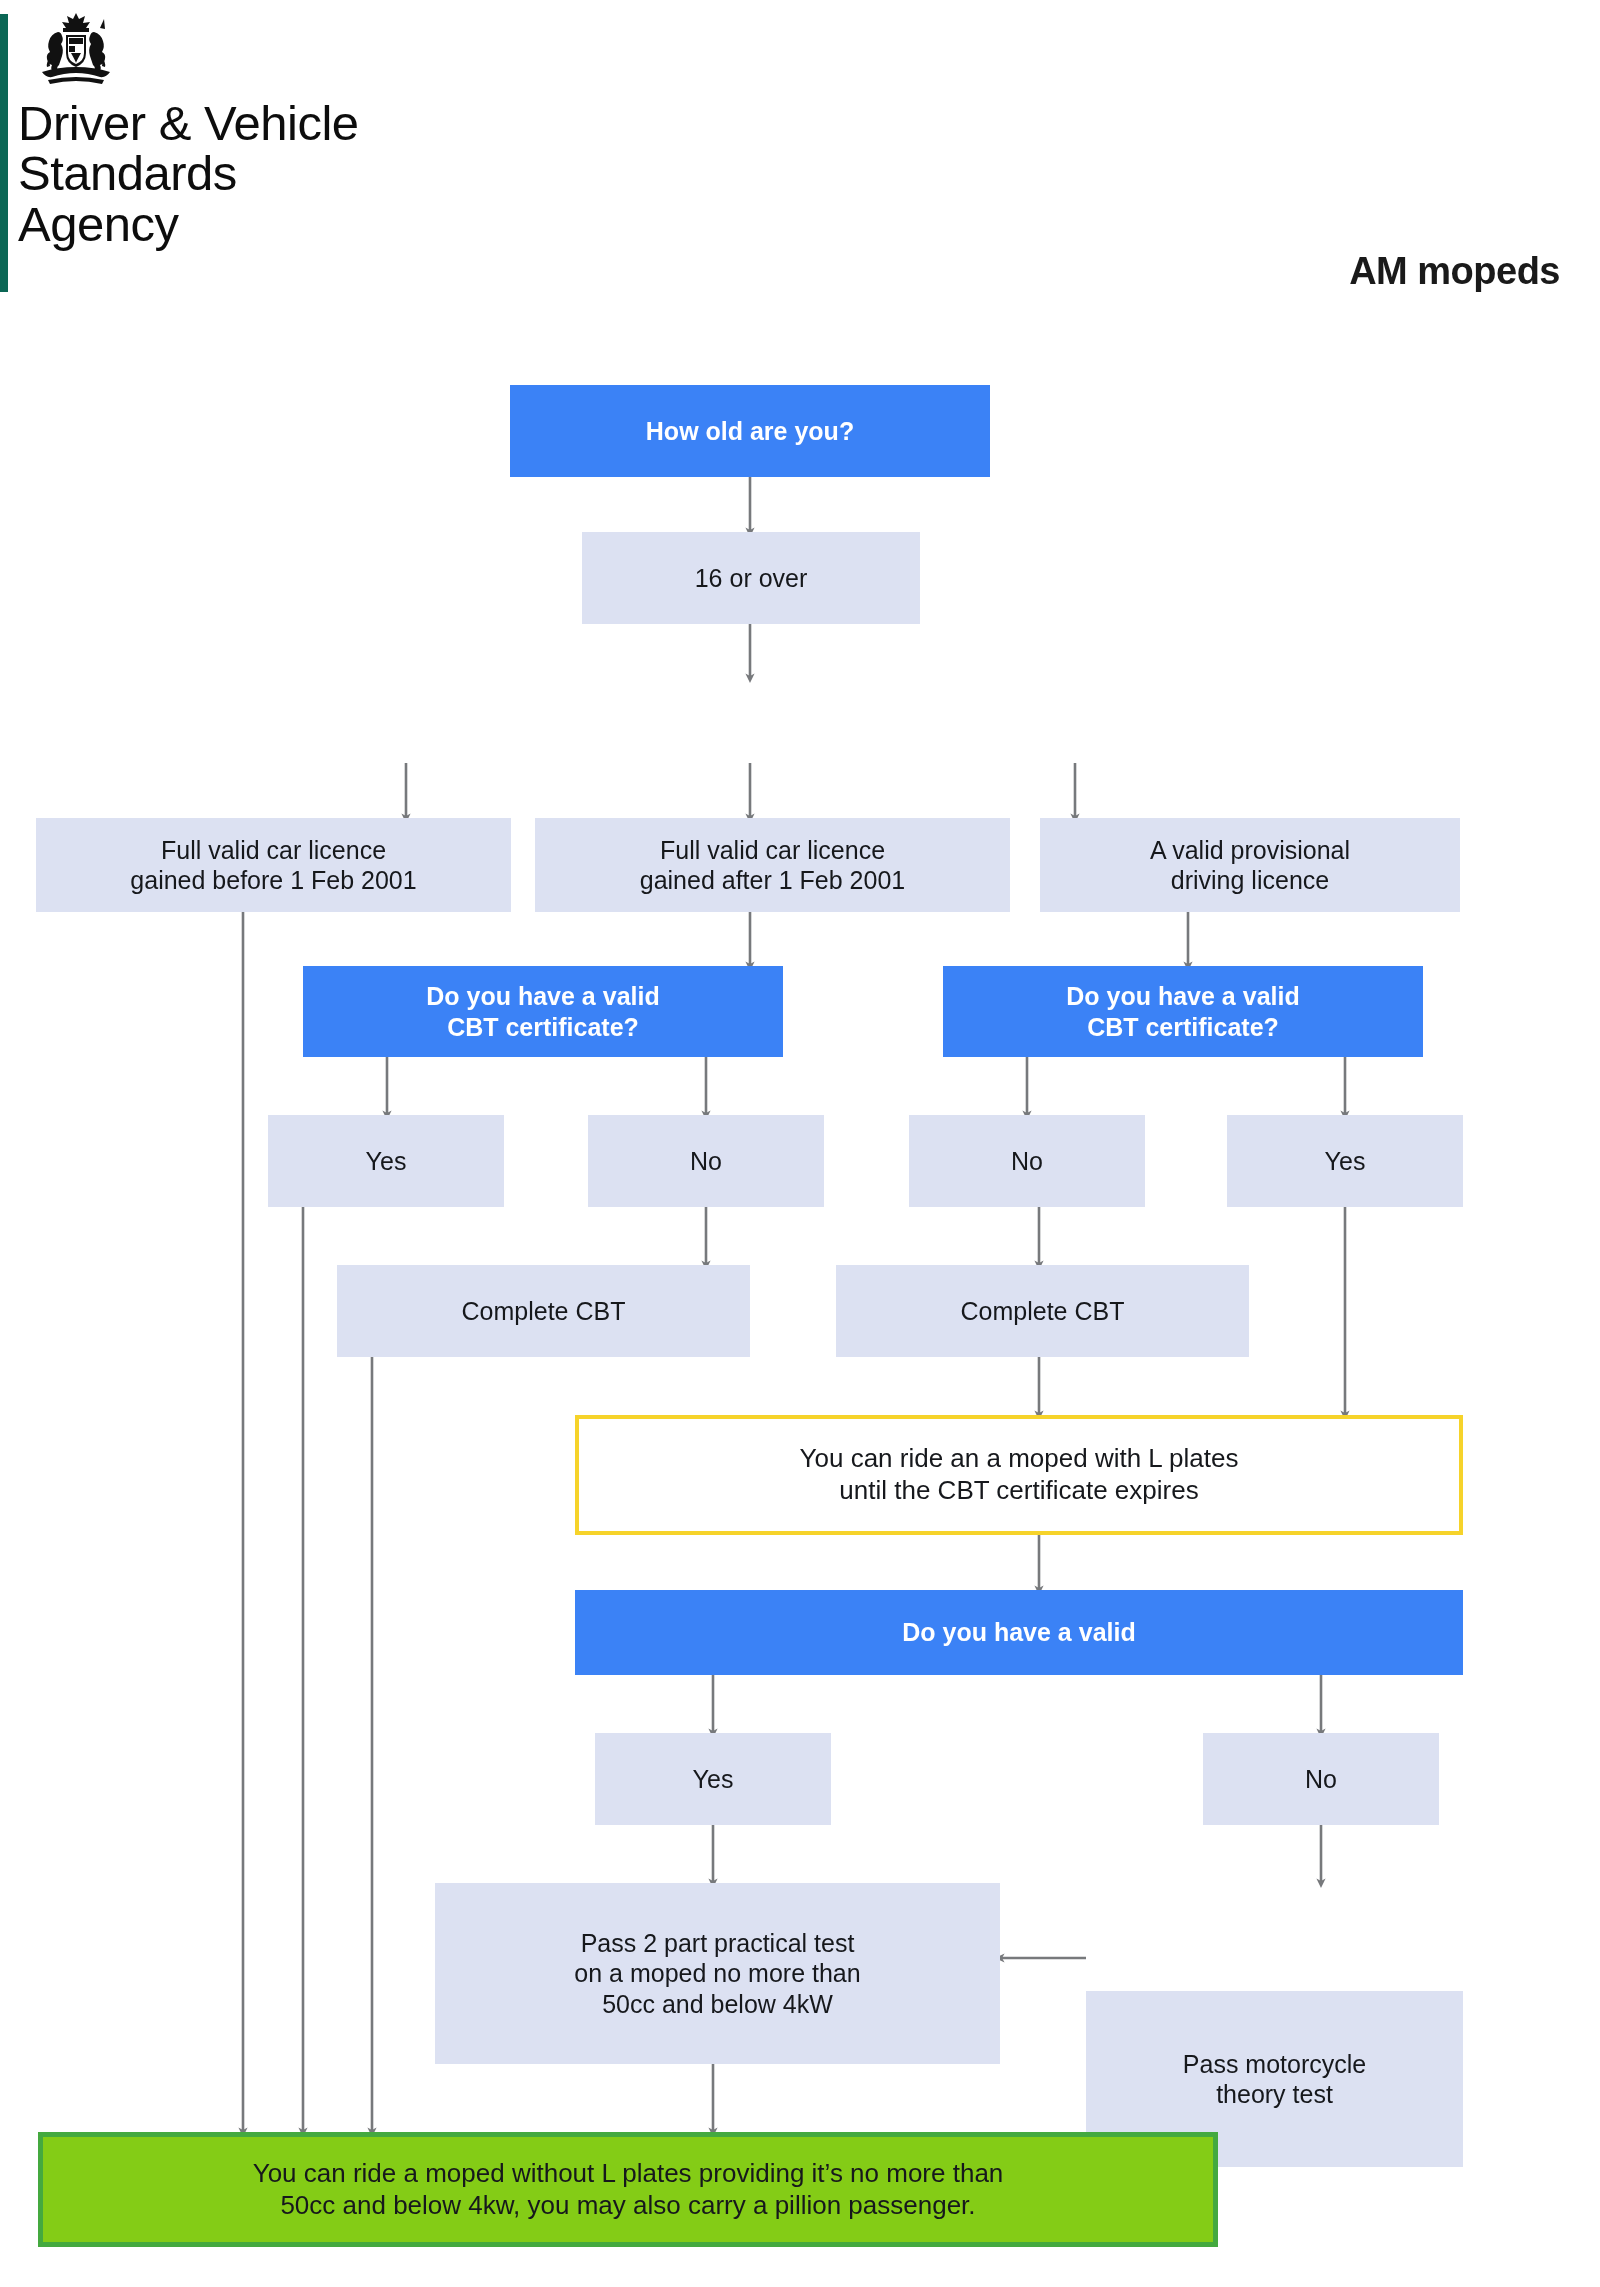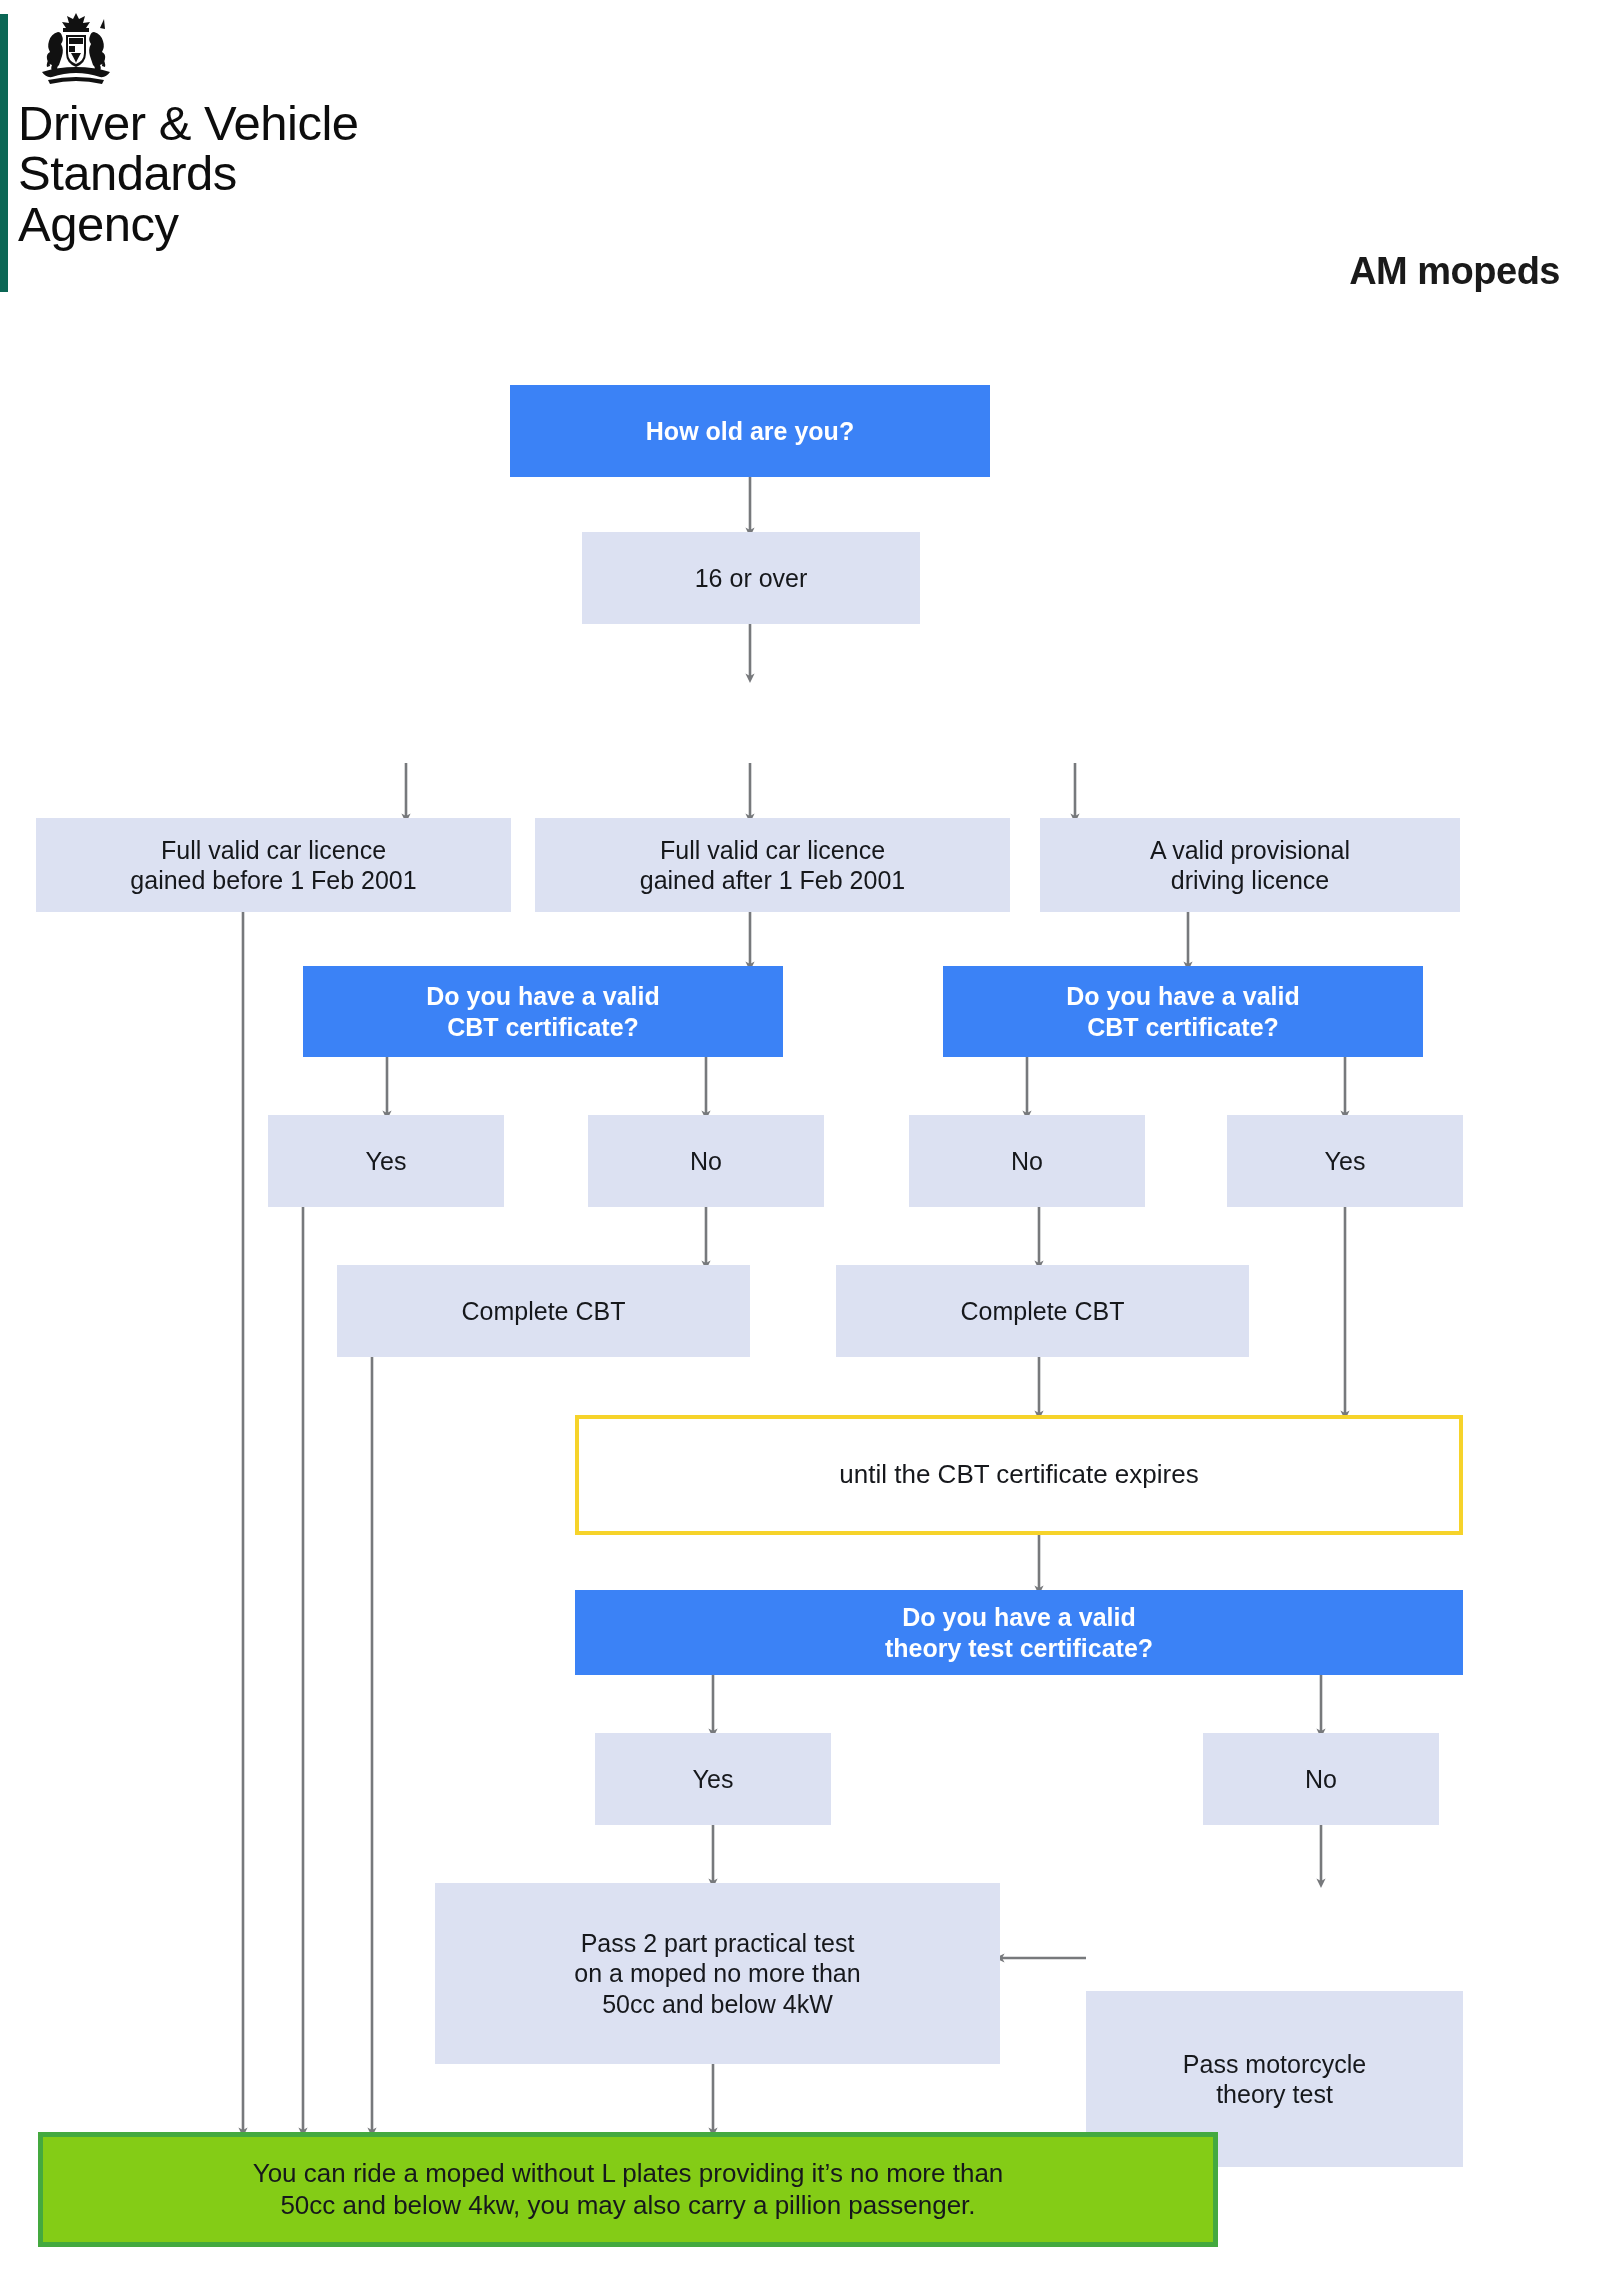"You can ride an a" span.bl { html: none -> <span>You can ride an a moped with L plates</span> }
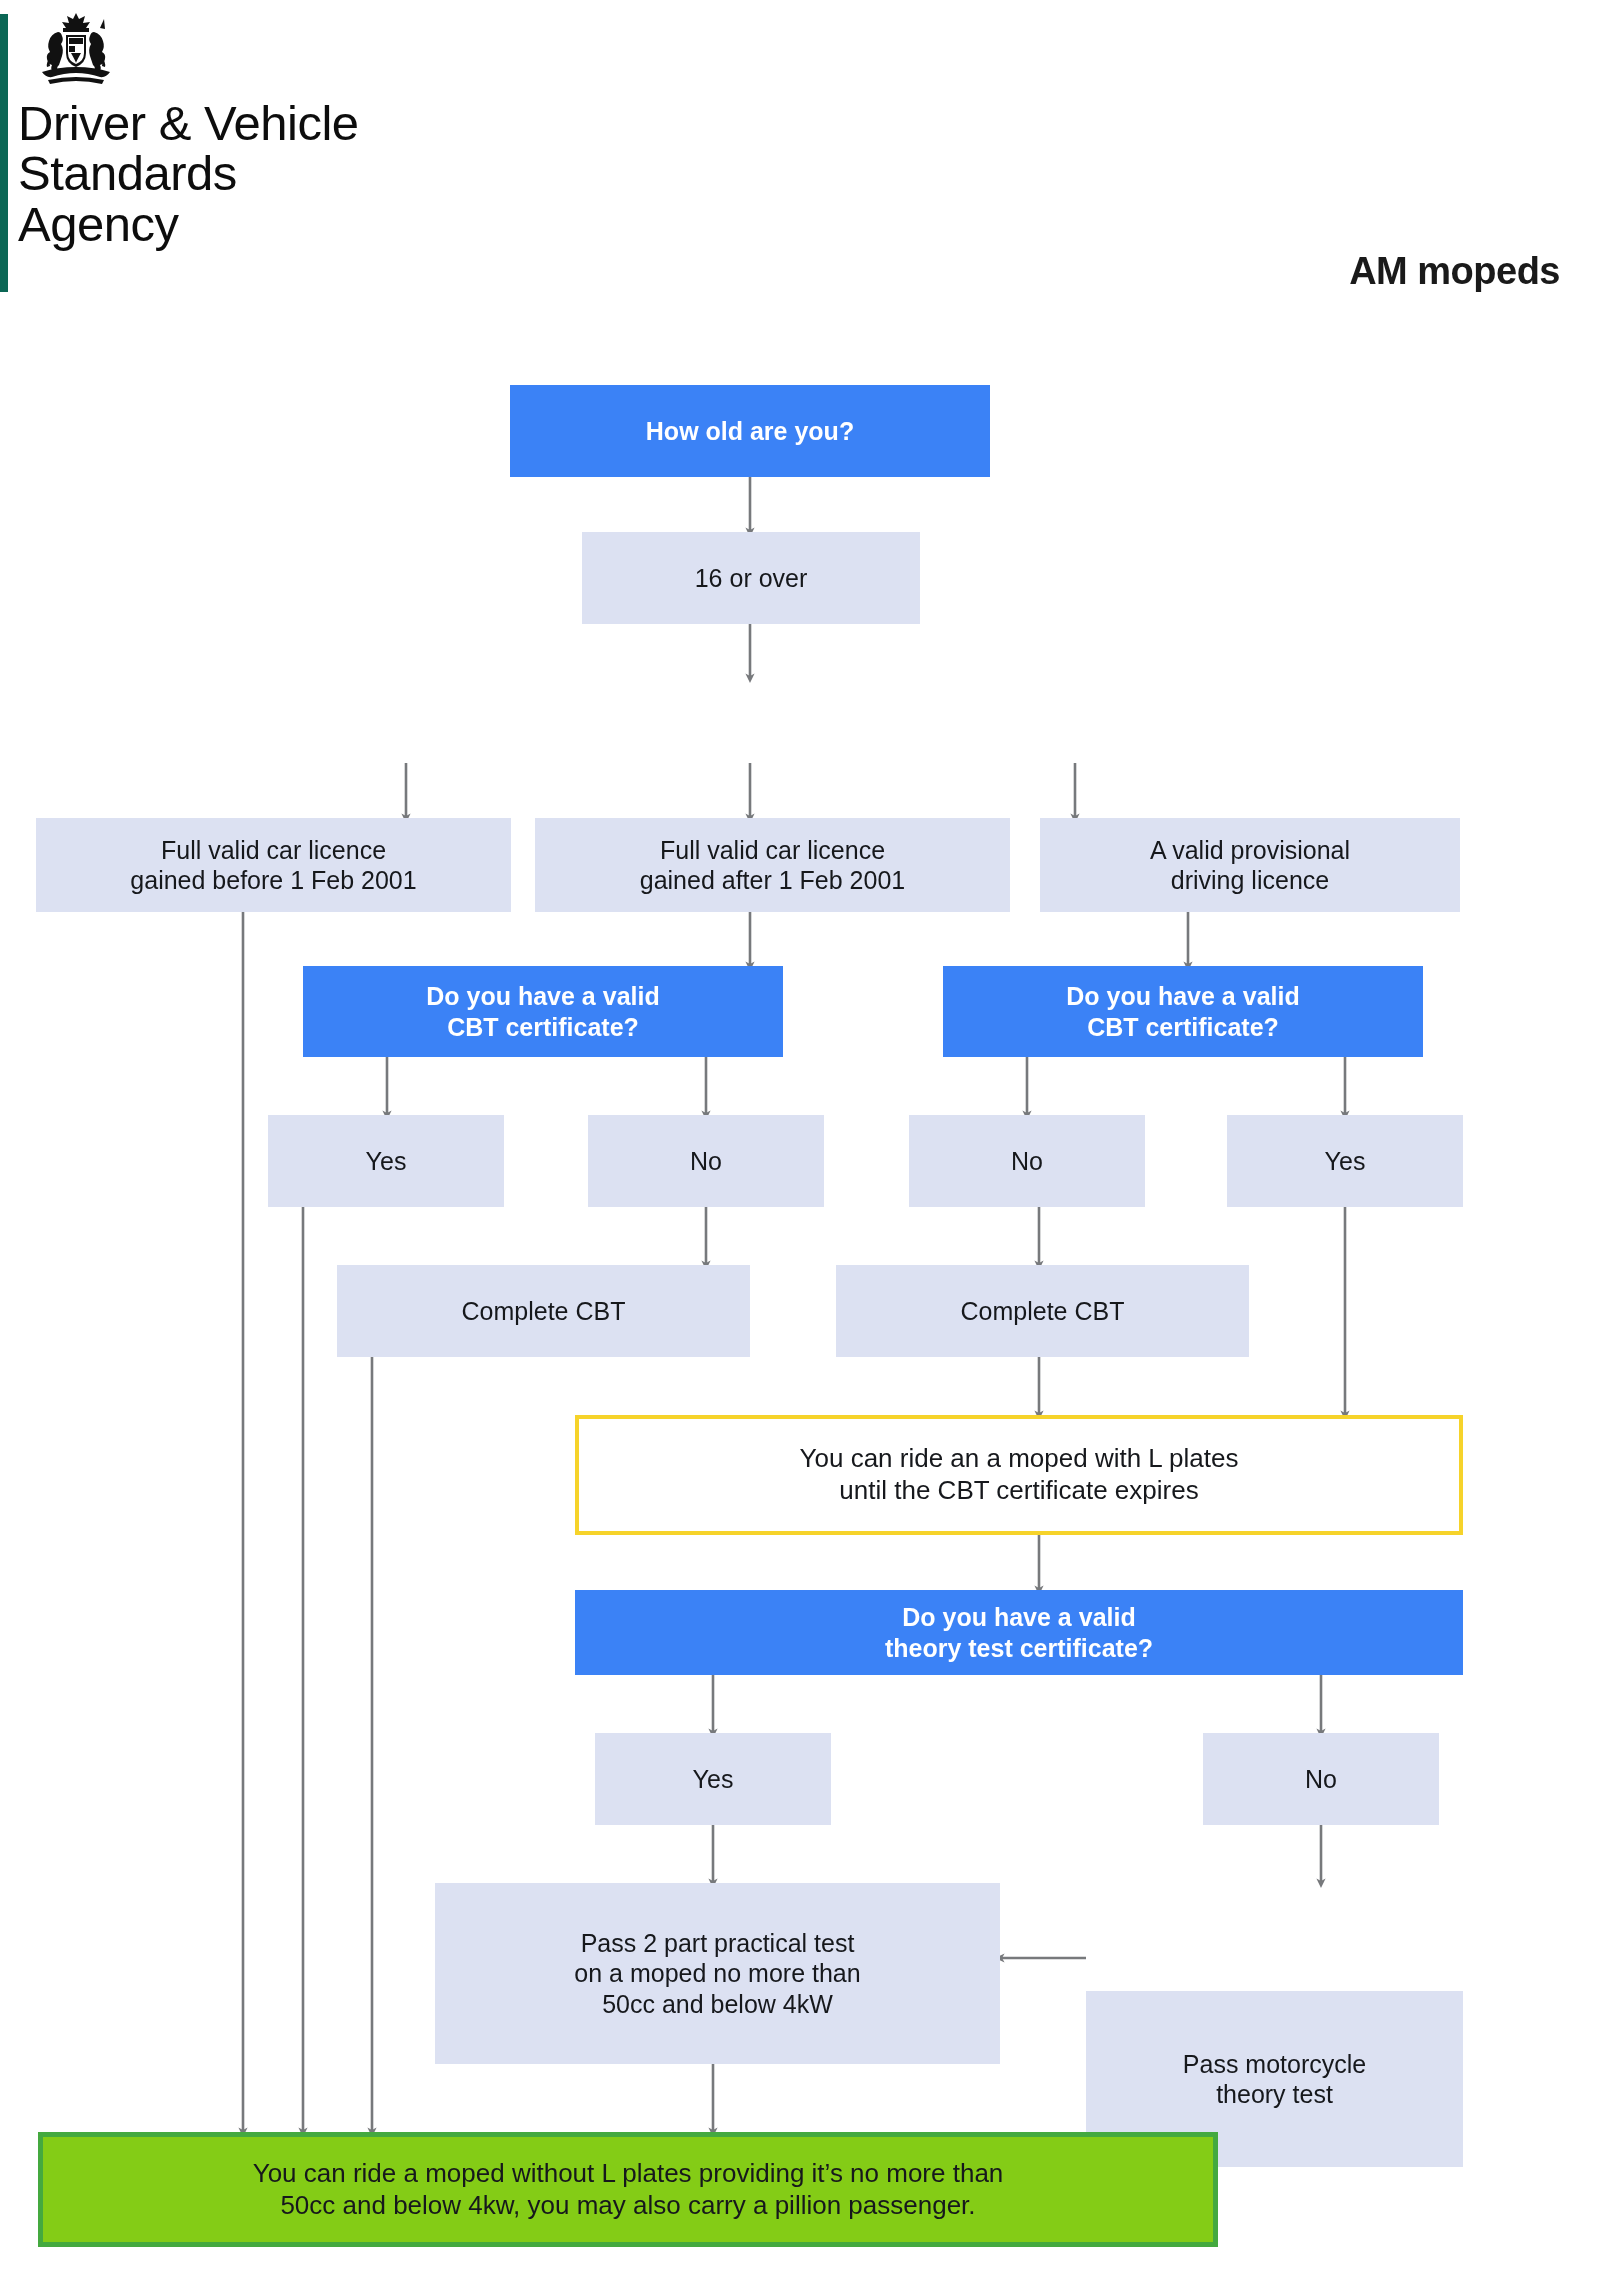"theory test certificate?" span.bl { html: <span>theory test certificate?</span> -> none }
